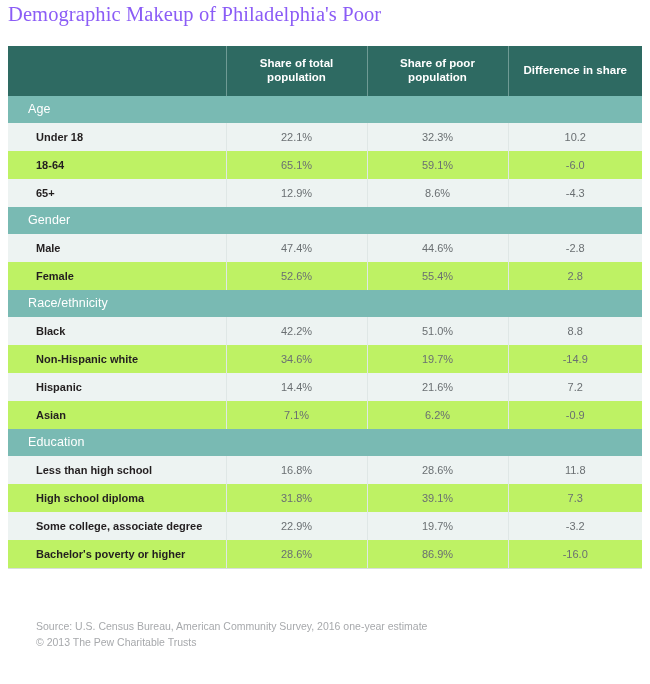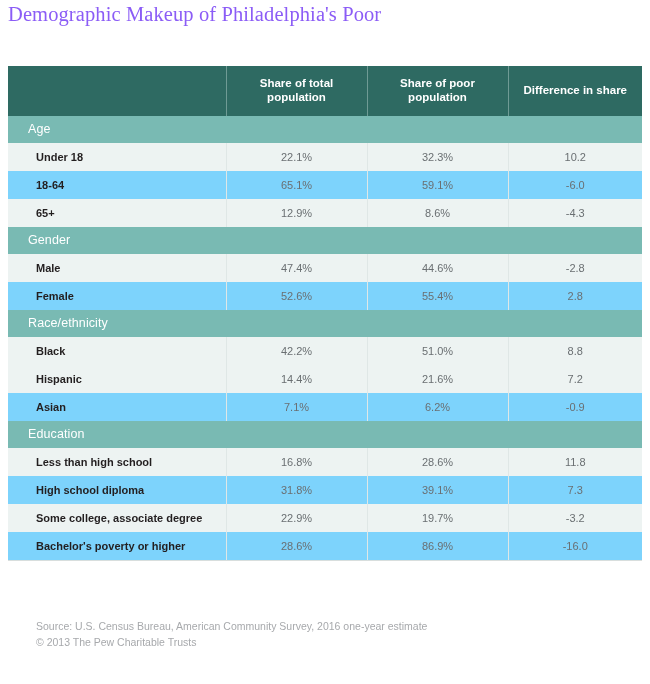"Share of total population" table.demo { margin-top: 20px -> none }
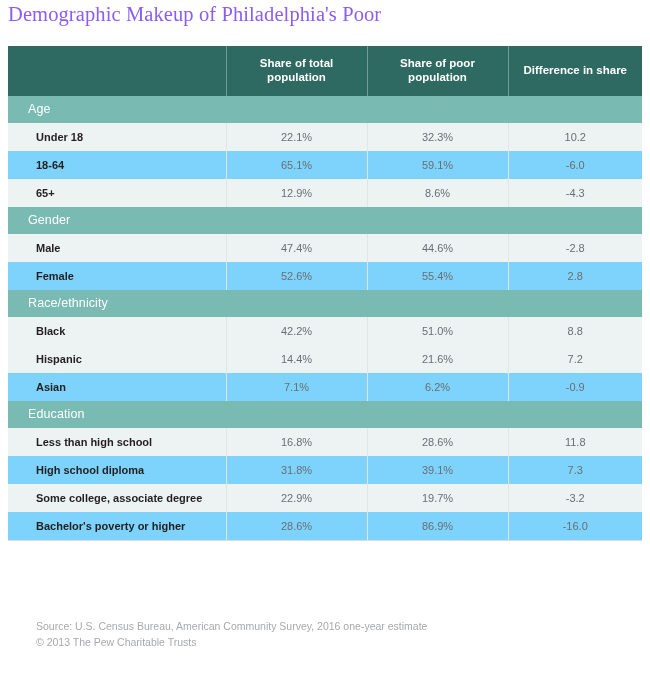"18-64" tr.data.even td { background: #7dd3fc -> #bef264 }
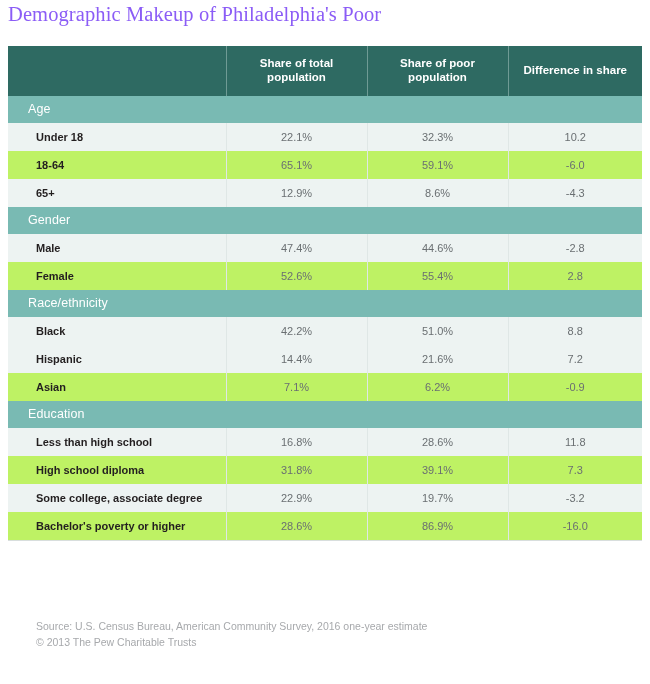"Non-Hispanic white" tr.data { html: none -> <tr> <td>Non-Hispanic white</td> <td>34.6%</td> <td>19.7%</td> <td>-14.9</td> </tr> }
